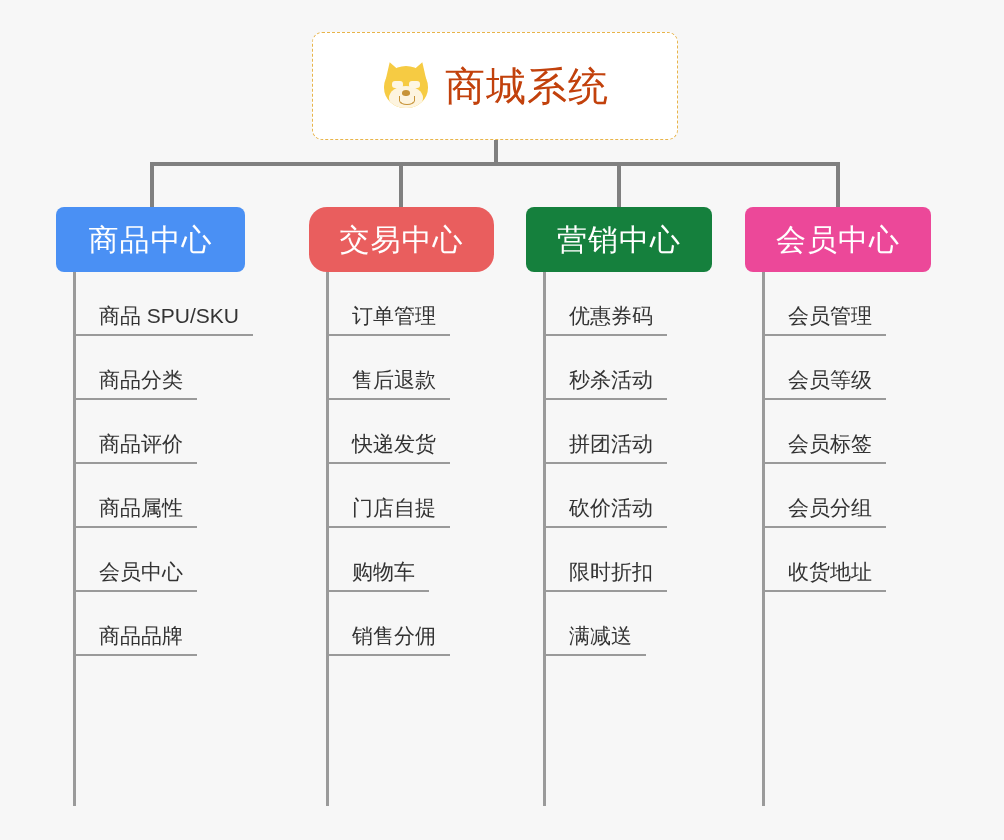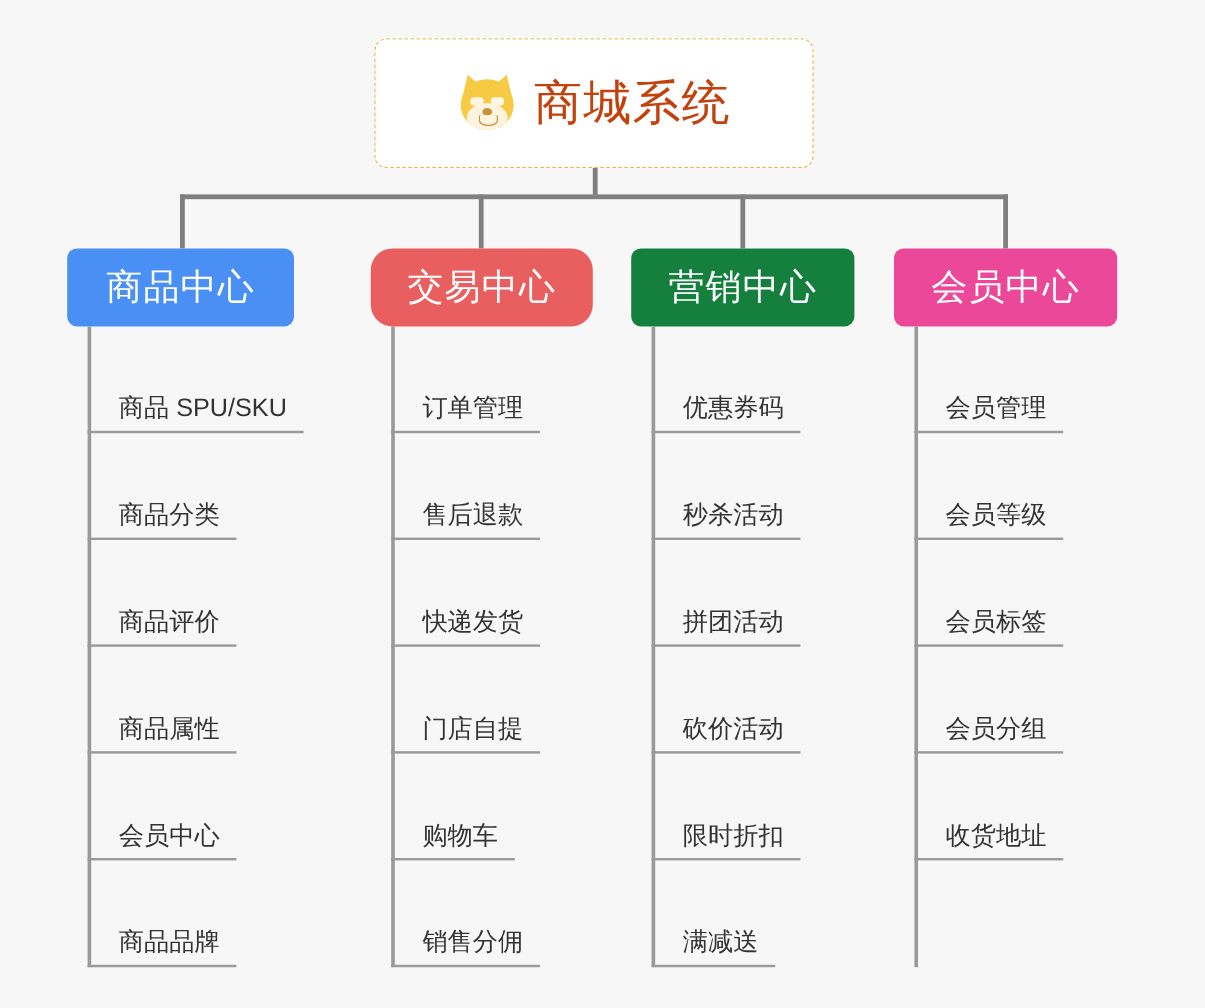"商品 SPU/SKU" .item { height: 89px -> 64px }
